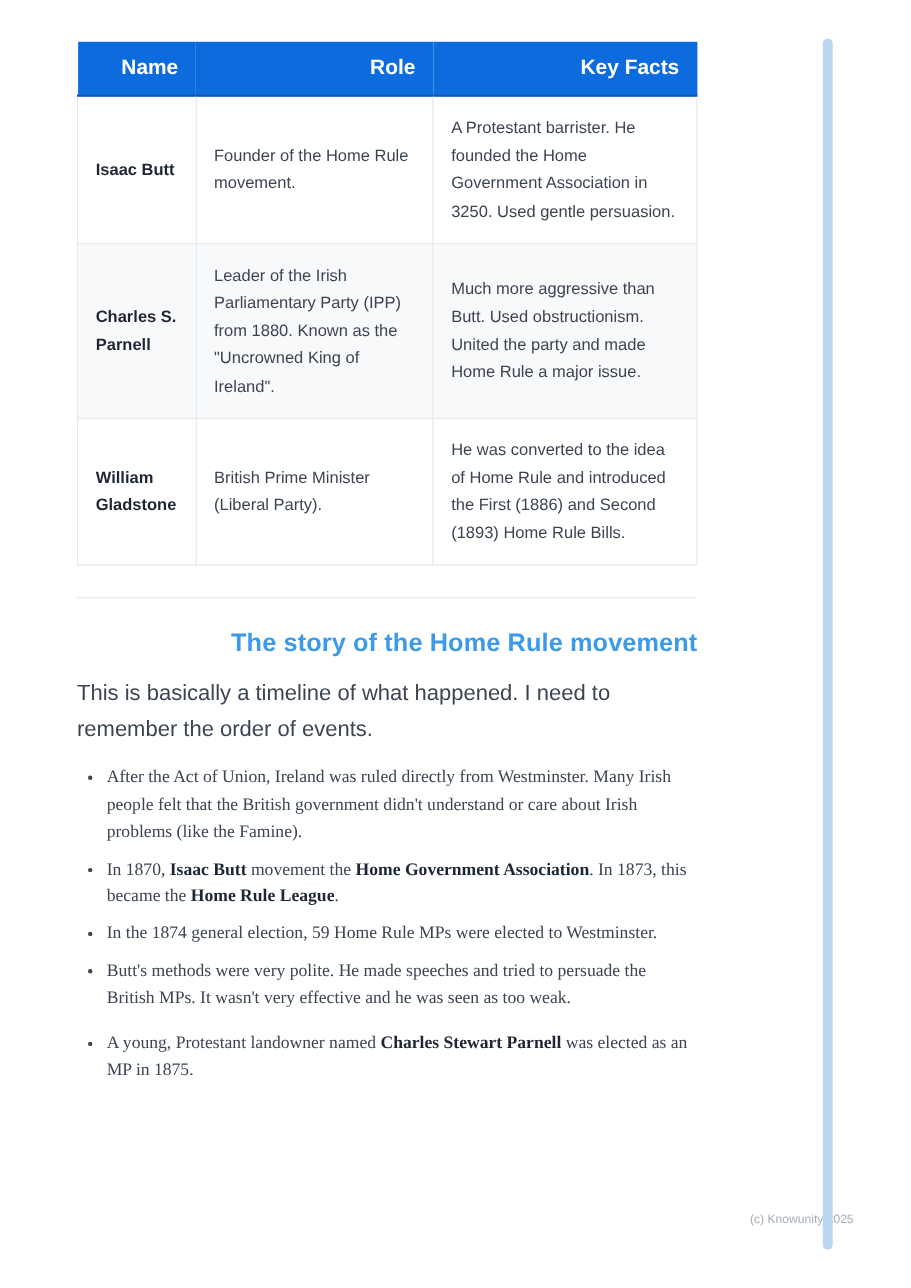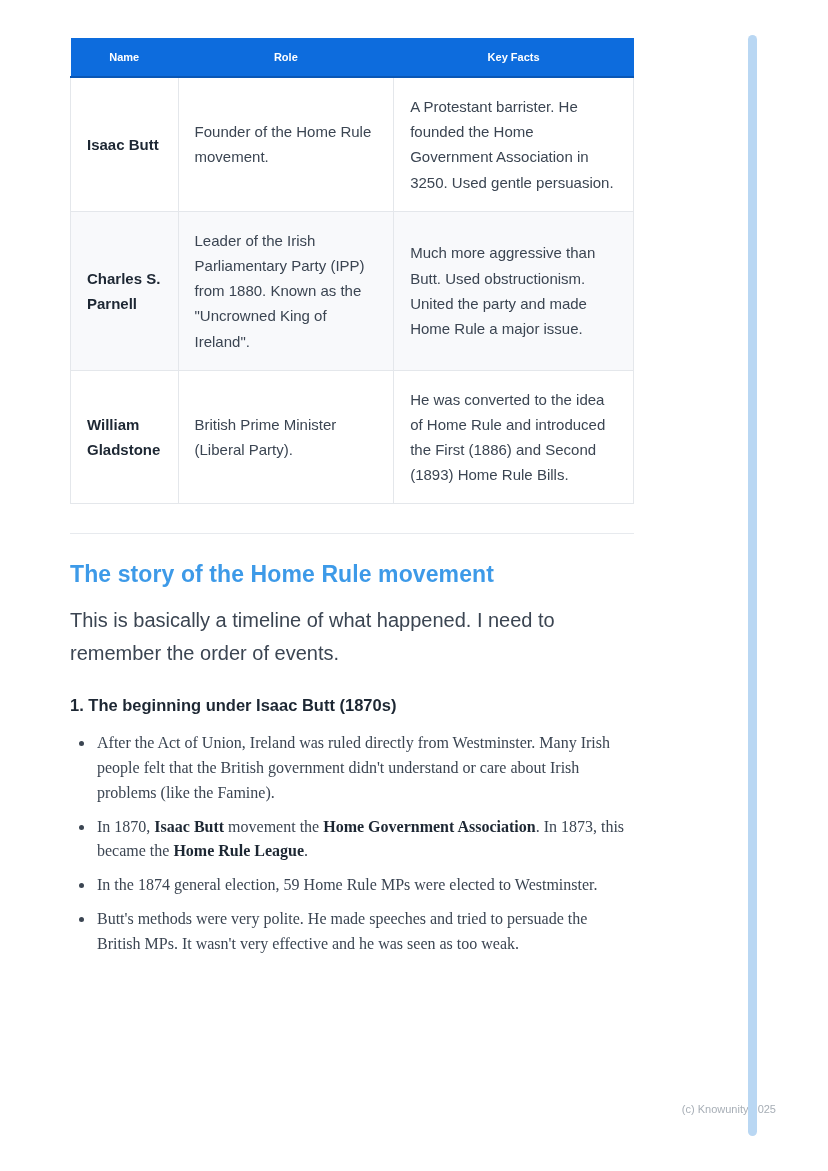"Name" th { font-size: 11px -> 19px; text-align: center -> right }
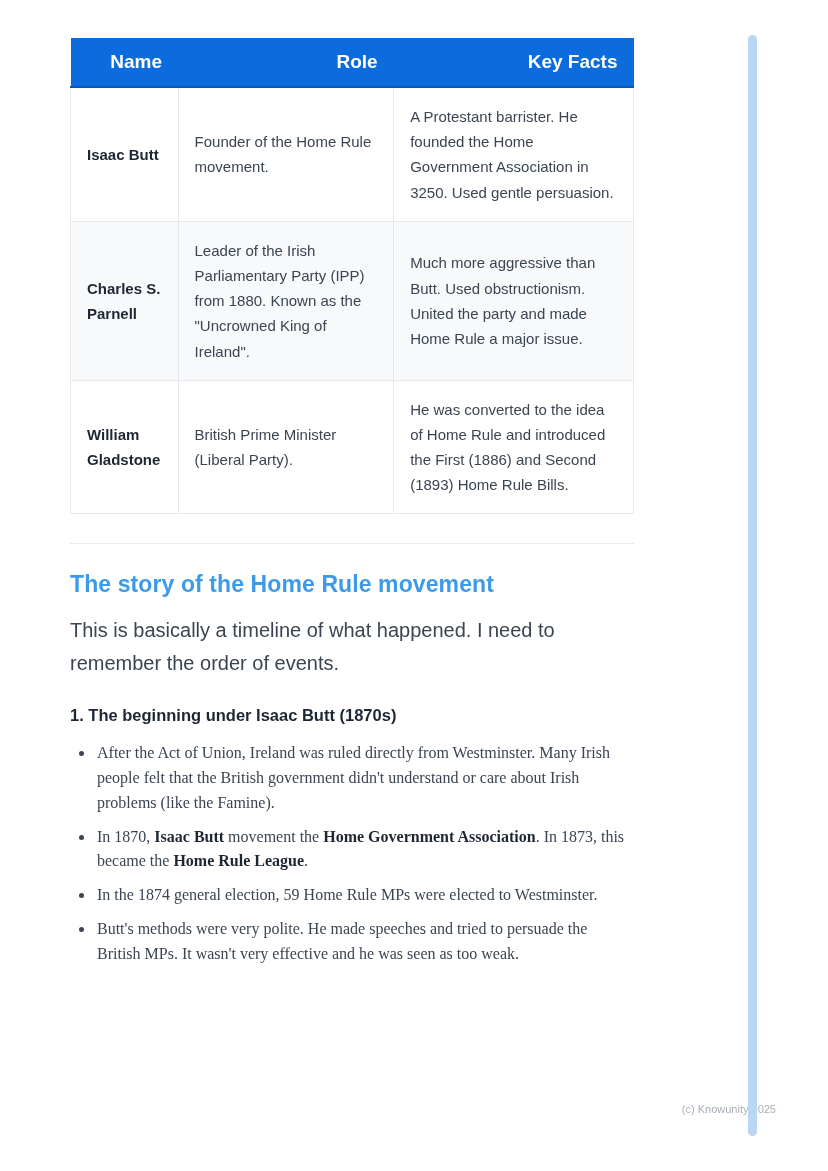"The story of the Home" h2.section-title { text-align: none -> right }
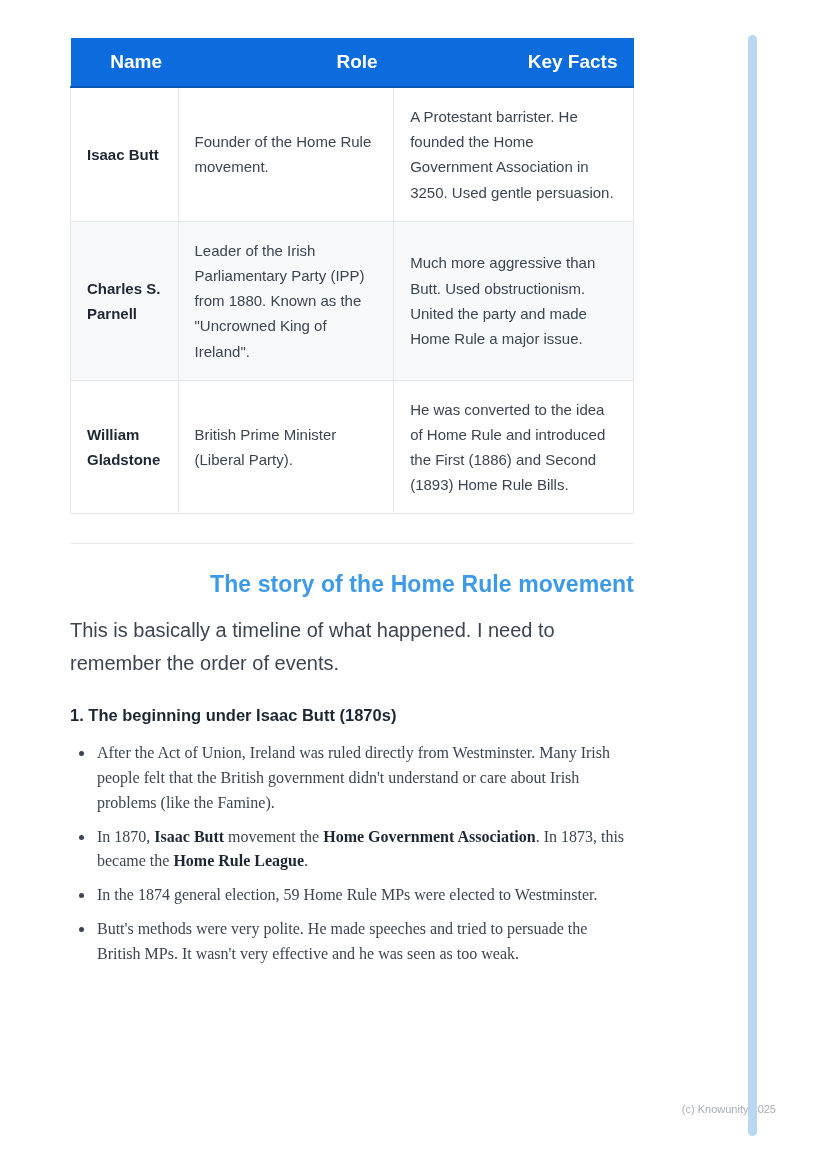"1. The beginning under Isaac" h3.subheading { html: <h3>1. The beginning under Isaac Butt (1870s)</h3> -> none }
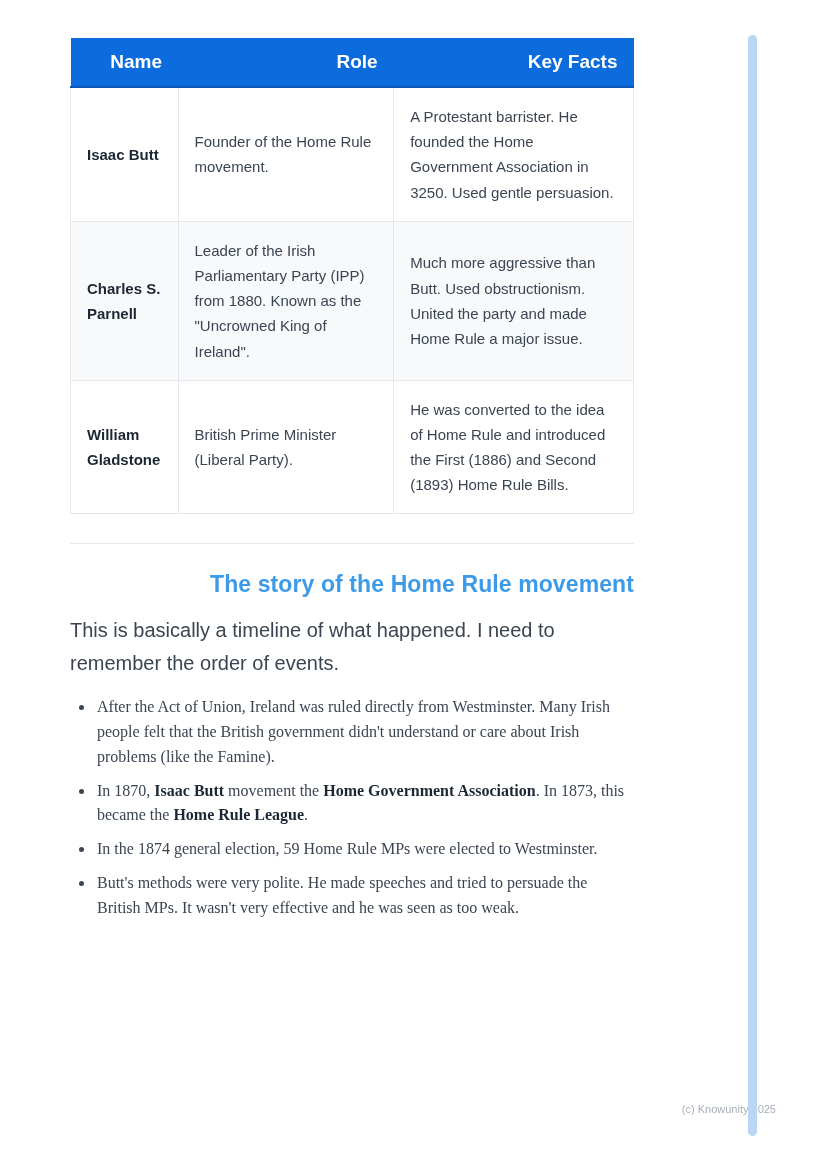"A young, Protestant landowner named" ul.bullets { html: none -> <ul> <li><span>A young, Protestant landowner named </span><strong>Charles Stewart Parnell</strong><span> was elected as an MP in 1875.</span></li> </ul> }
